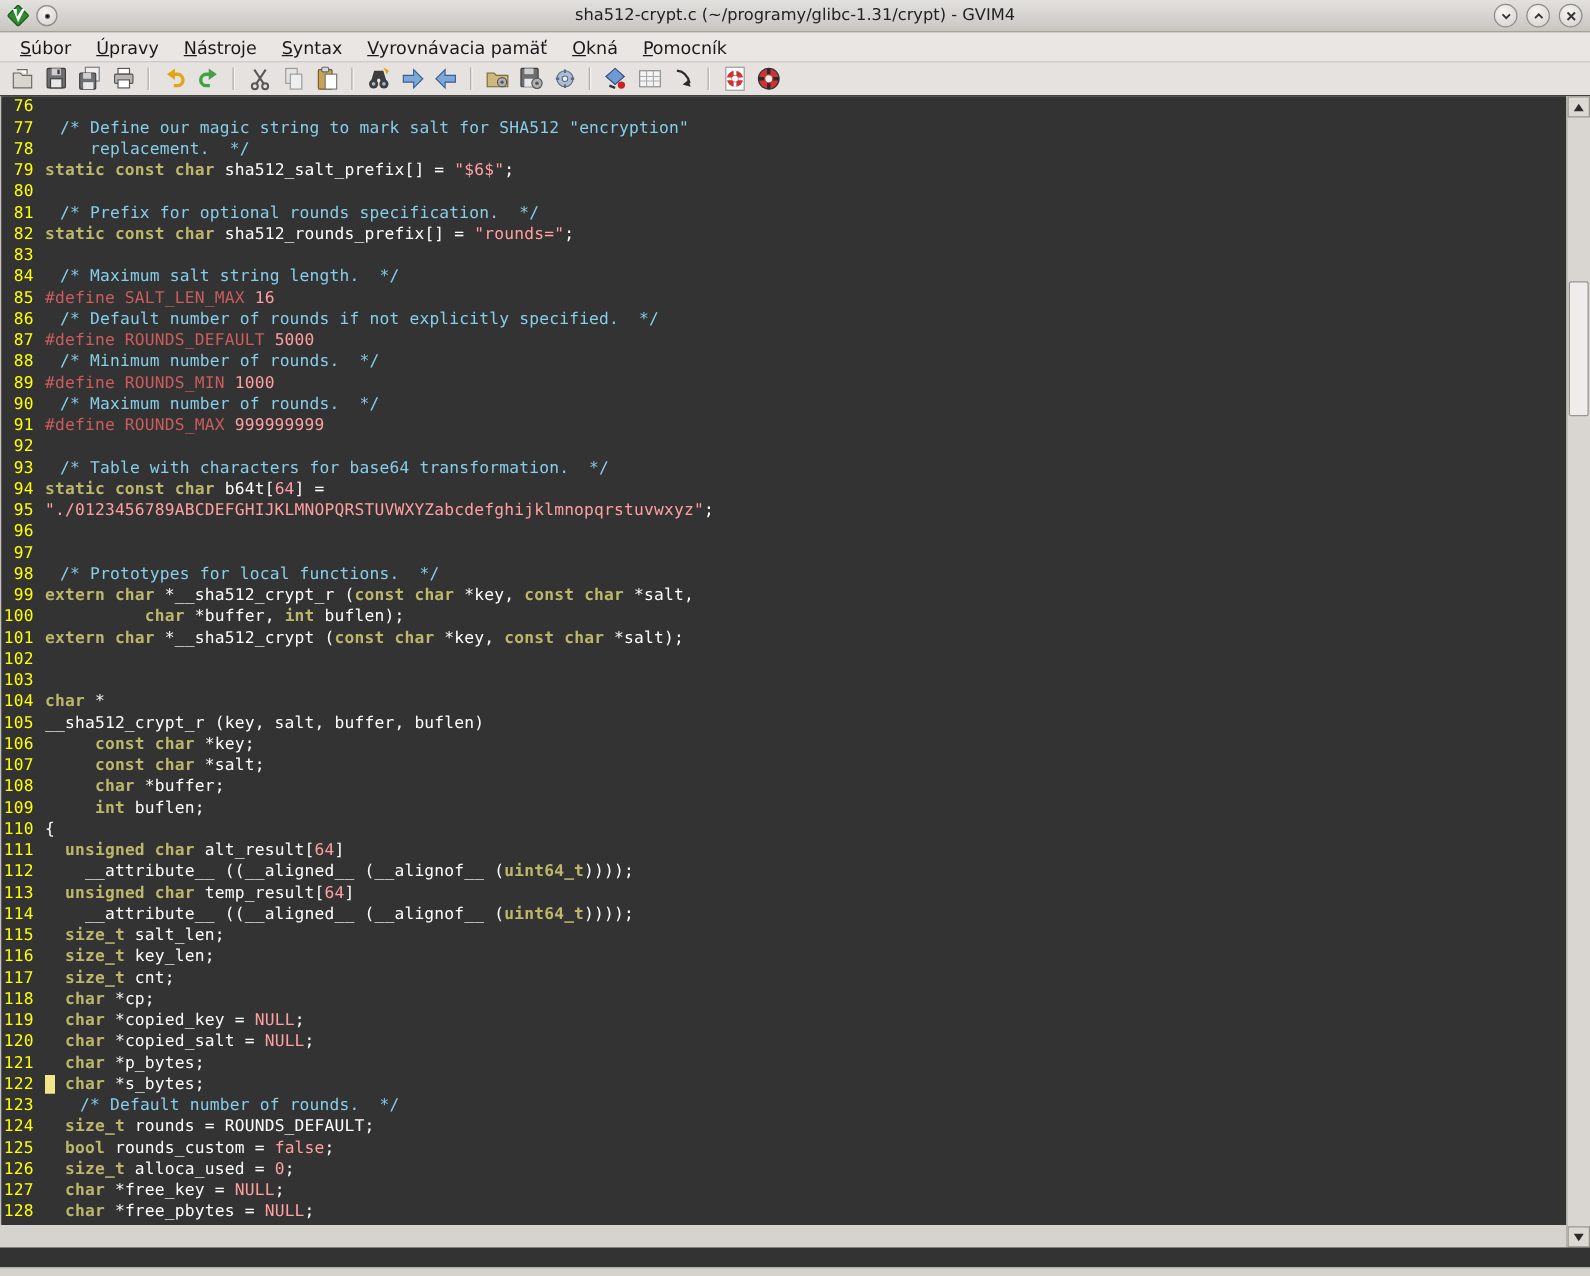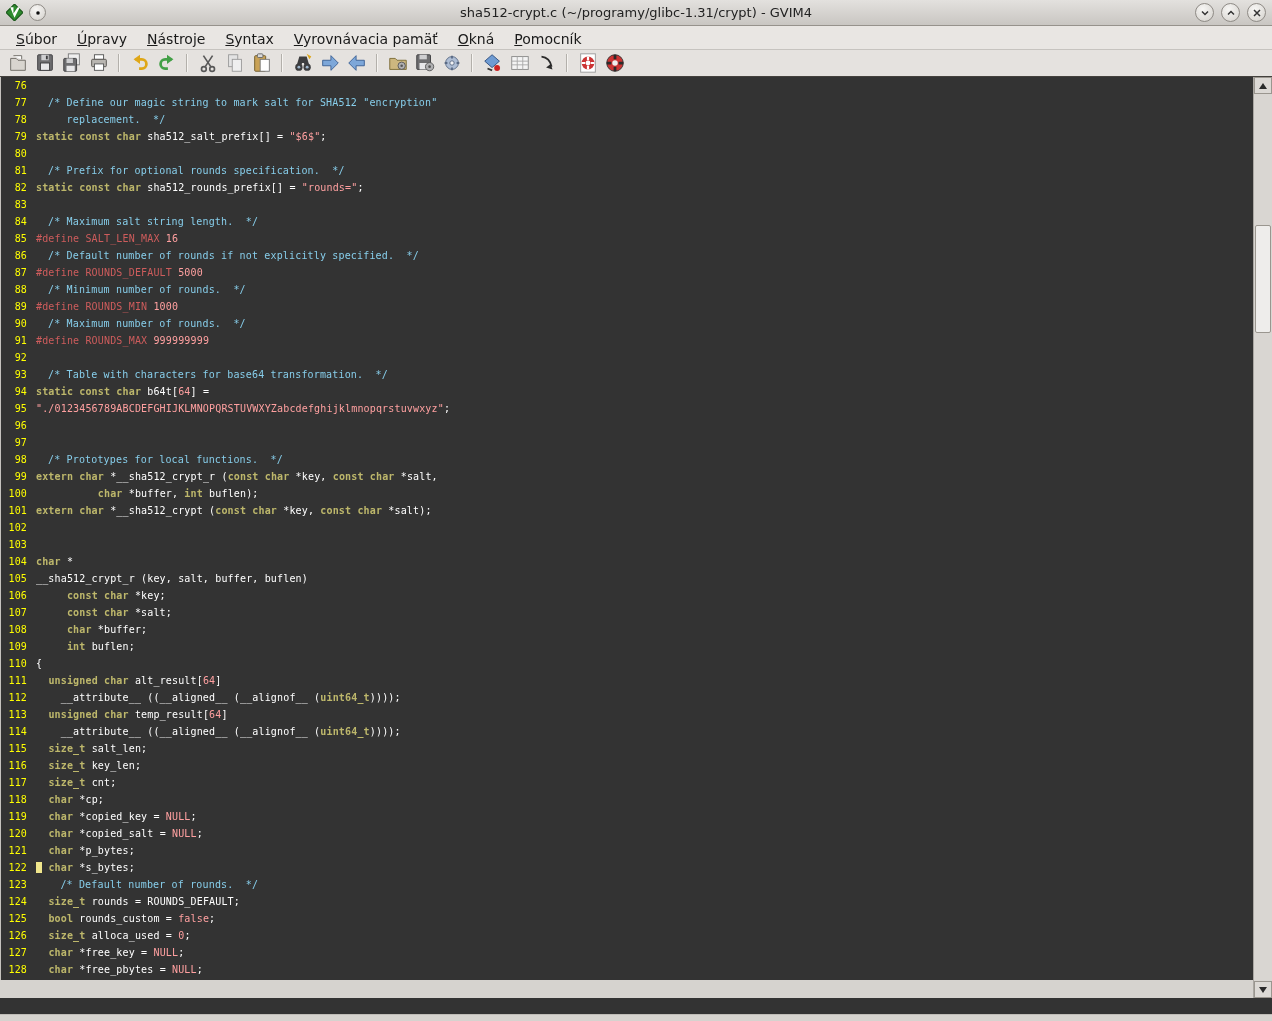"76" .textarea { font-size: 10px -> 13px }
